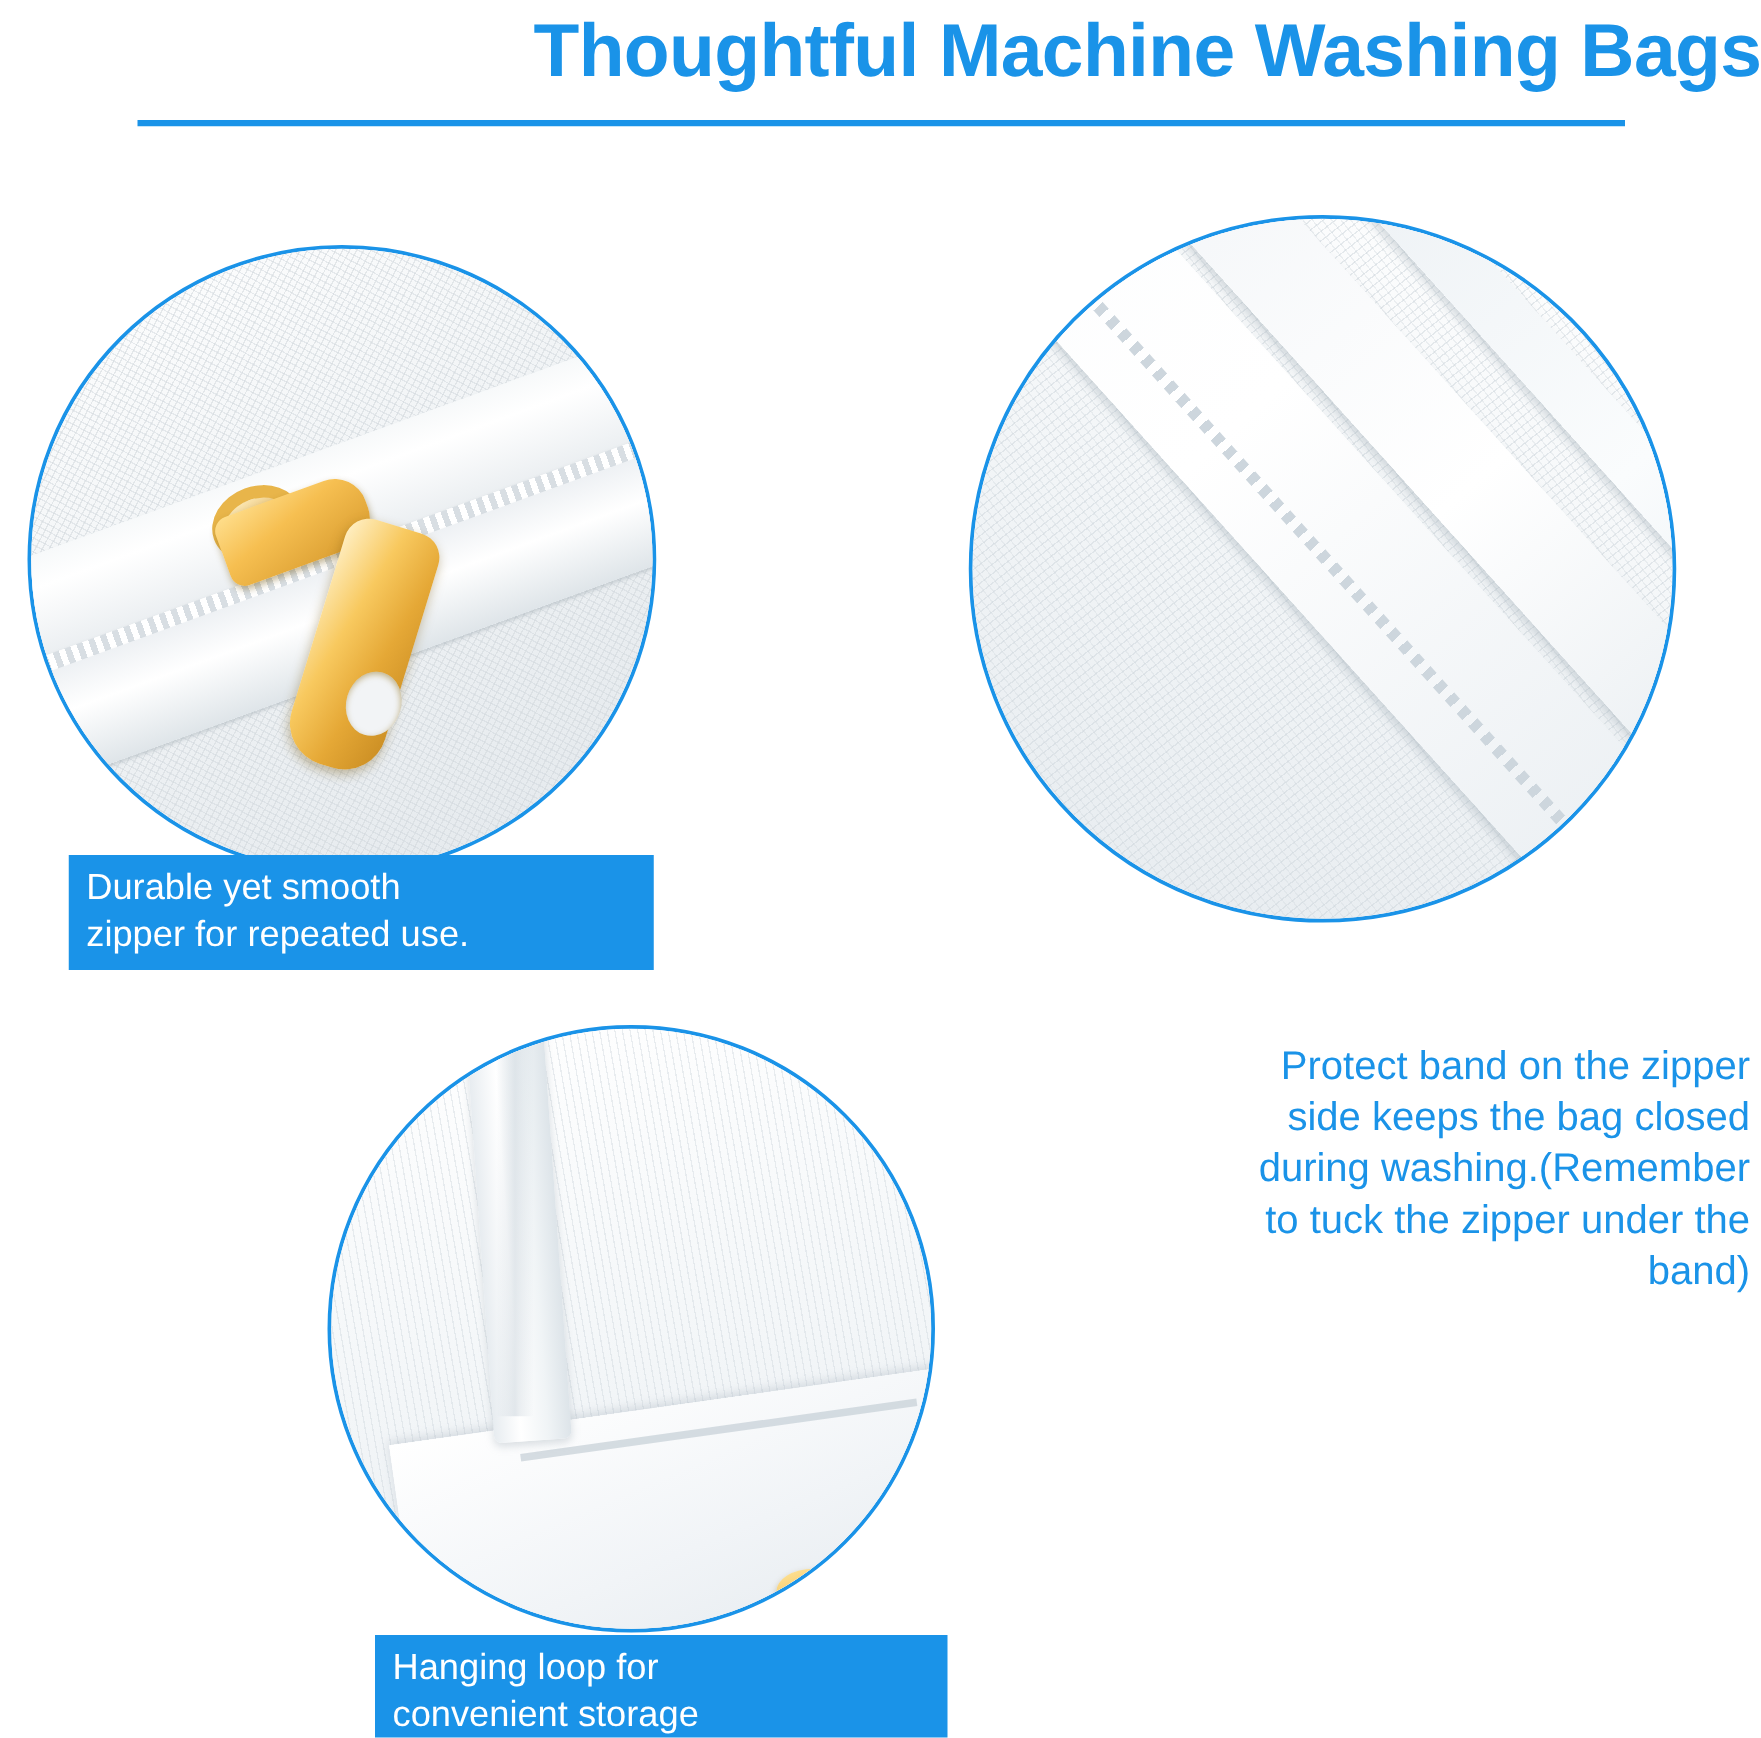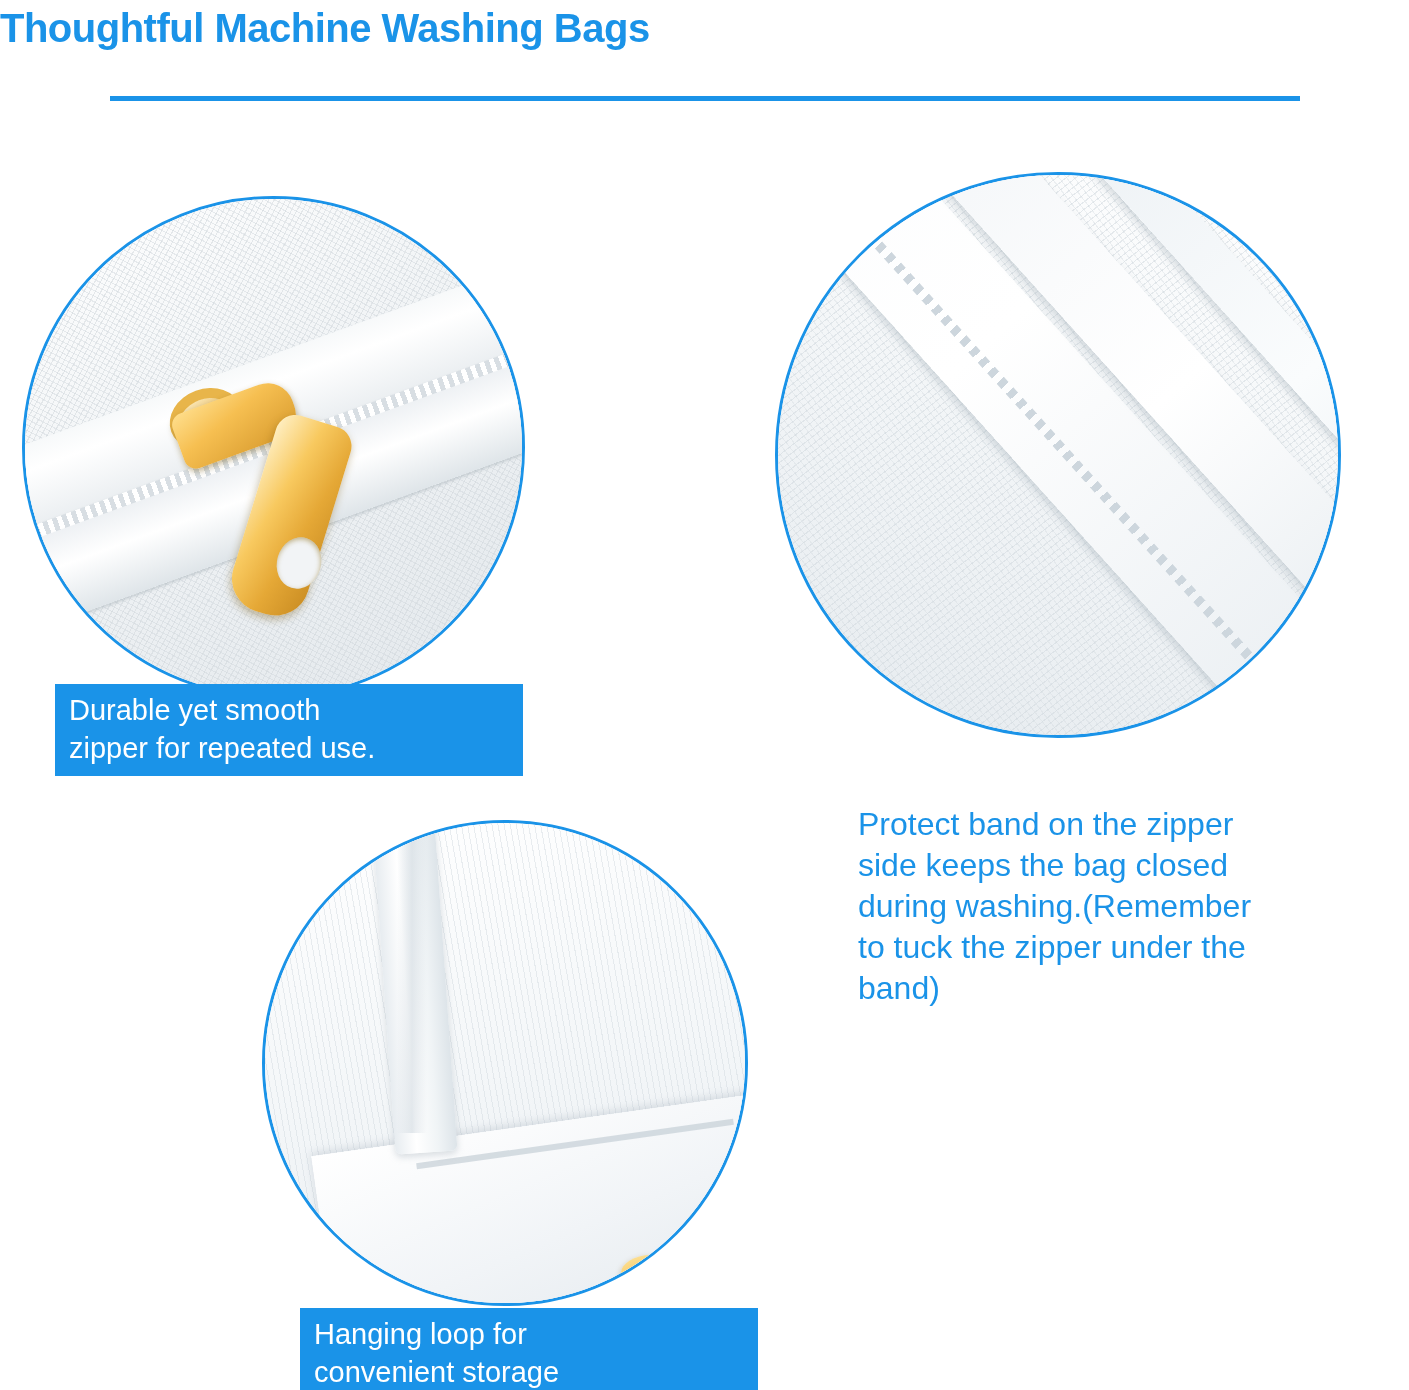"Thoughtful Machine Washing Bags" #header-title { font-size: 40px -> 60px; text-align: left -> right }
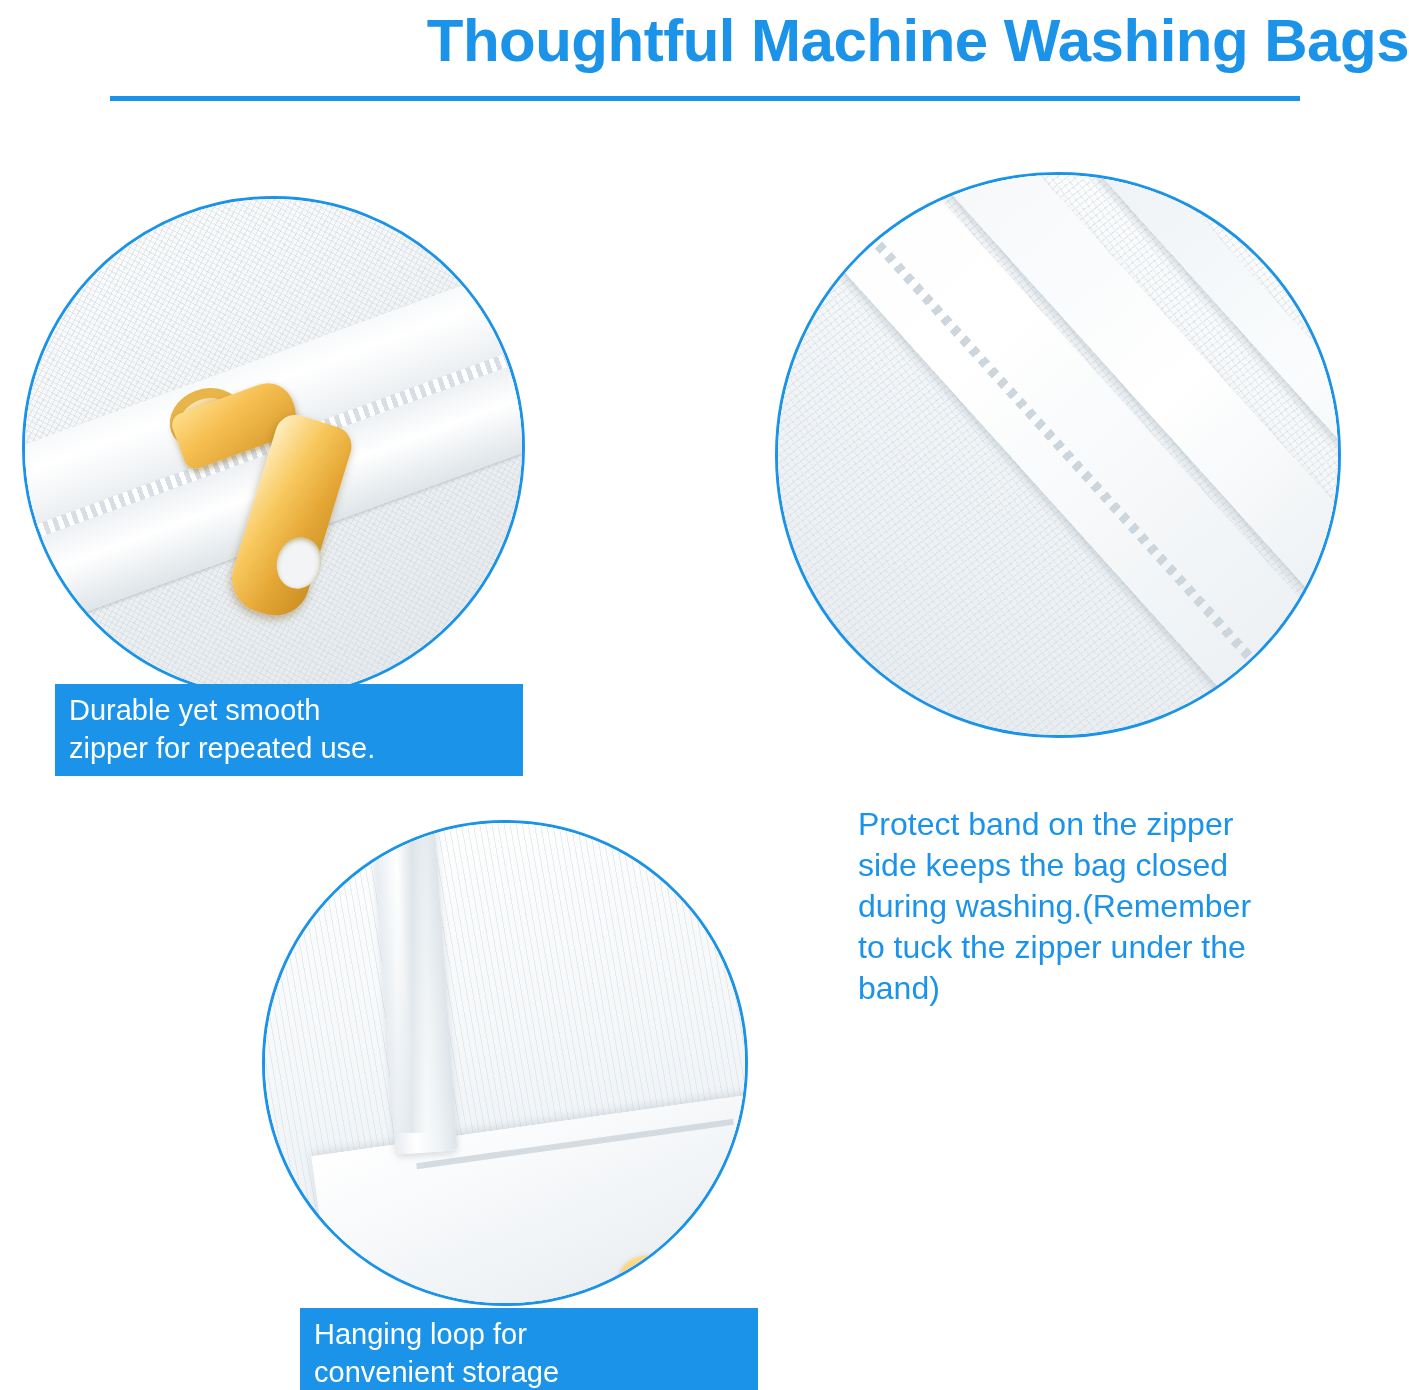"Protect band on the zipper" div.blue-paragraph { text-align: none -> right; top: 804px -> 832px }
